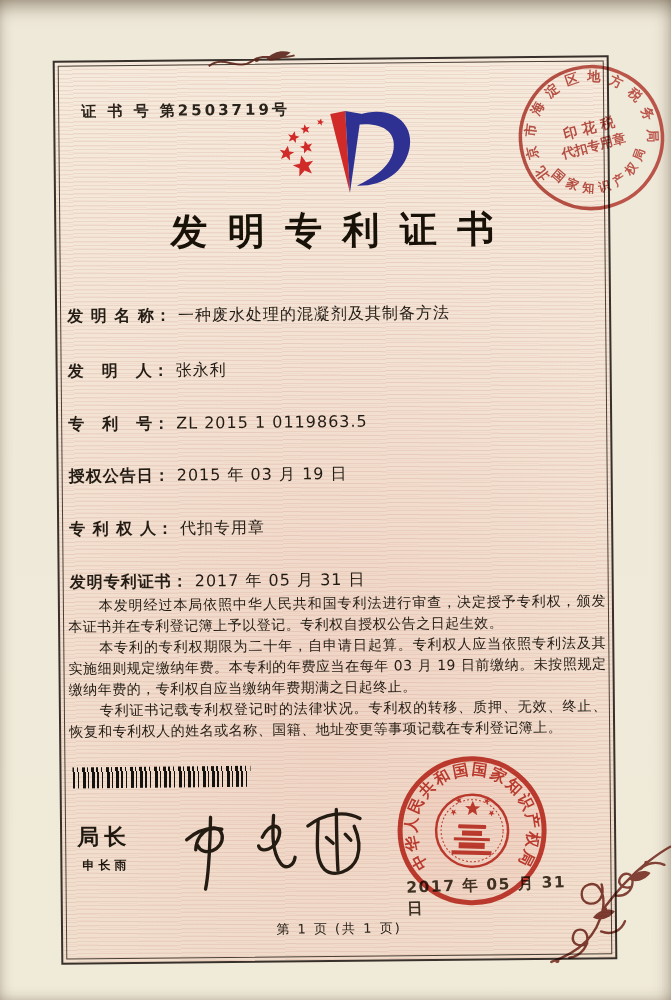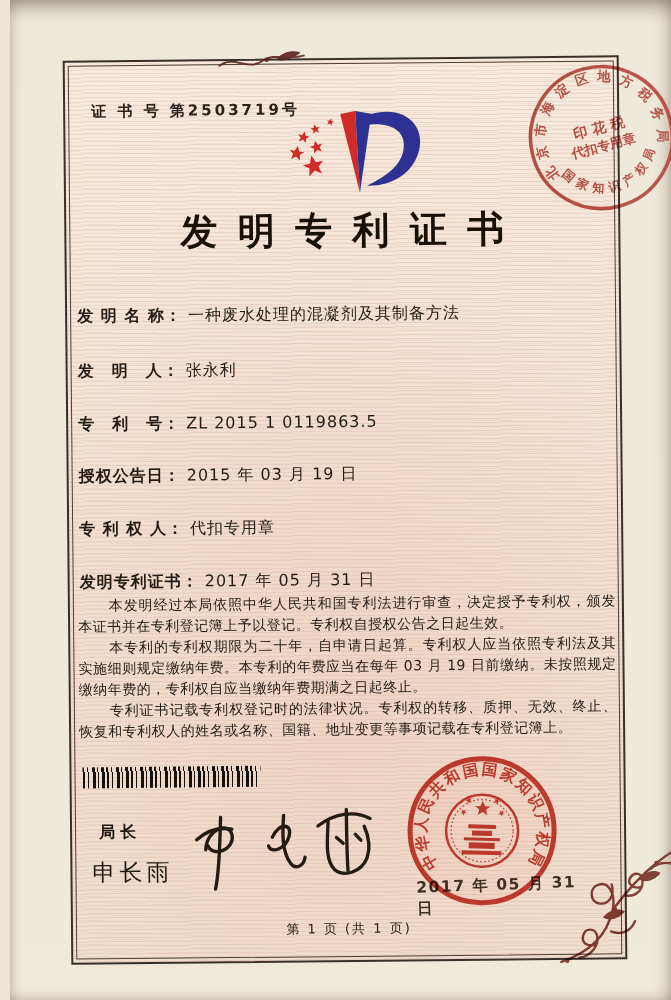"证 书 号 第2503719号" .scan { margin-left: 10px -> none }
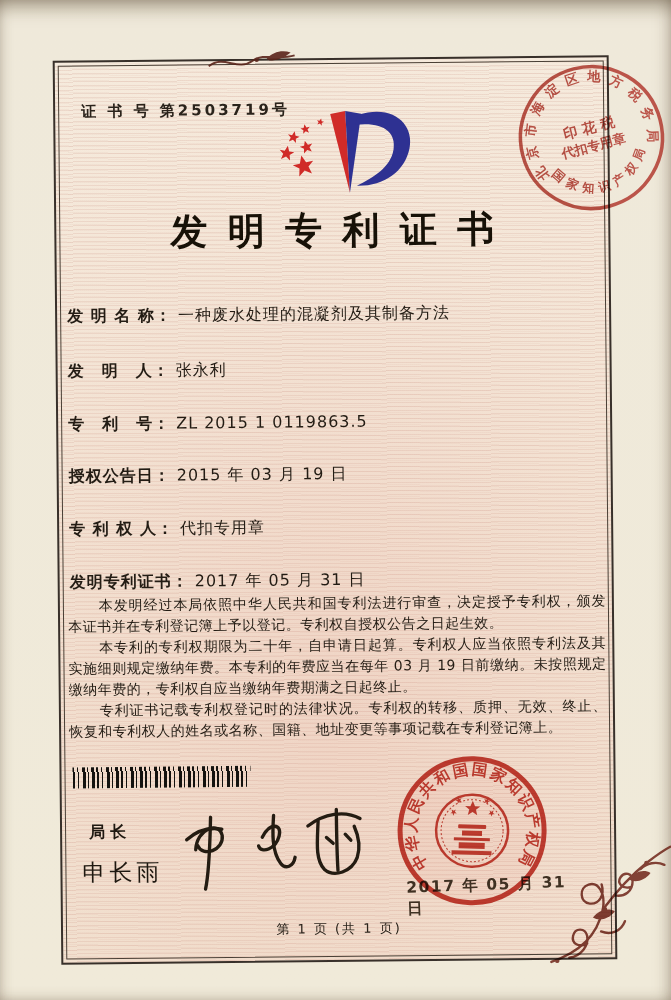"局长" .officer-title { font-size: 16px -> 22px; left: 27px -> 15px }
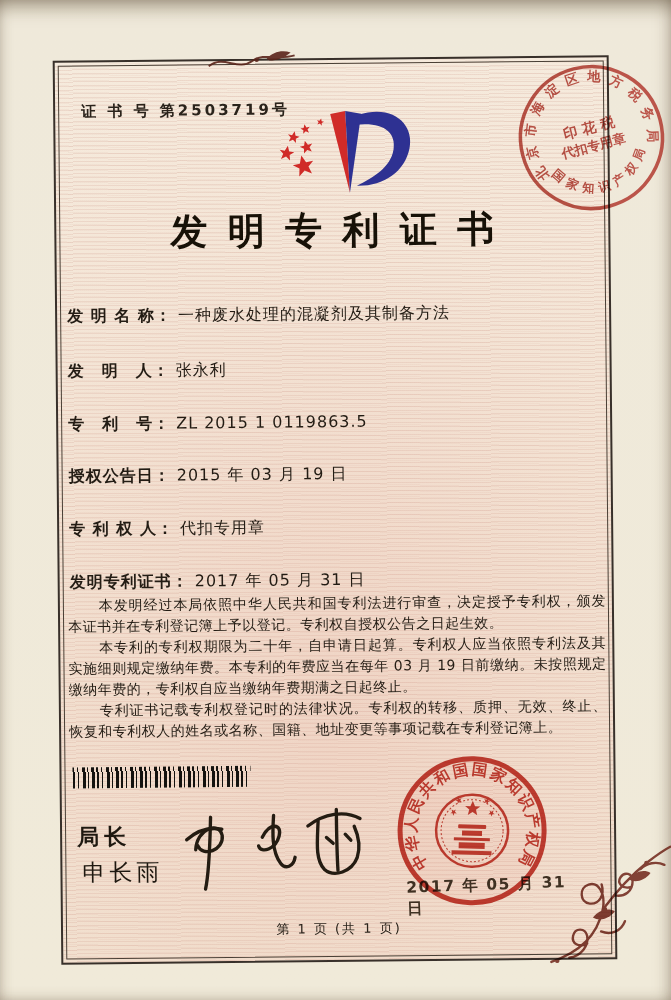"申长雨" .officer-name { font-size: 23px -> 12px; font-weight: 400 -> 700 }
